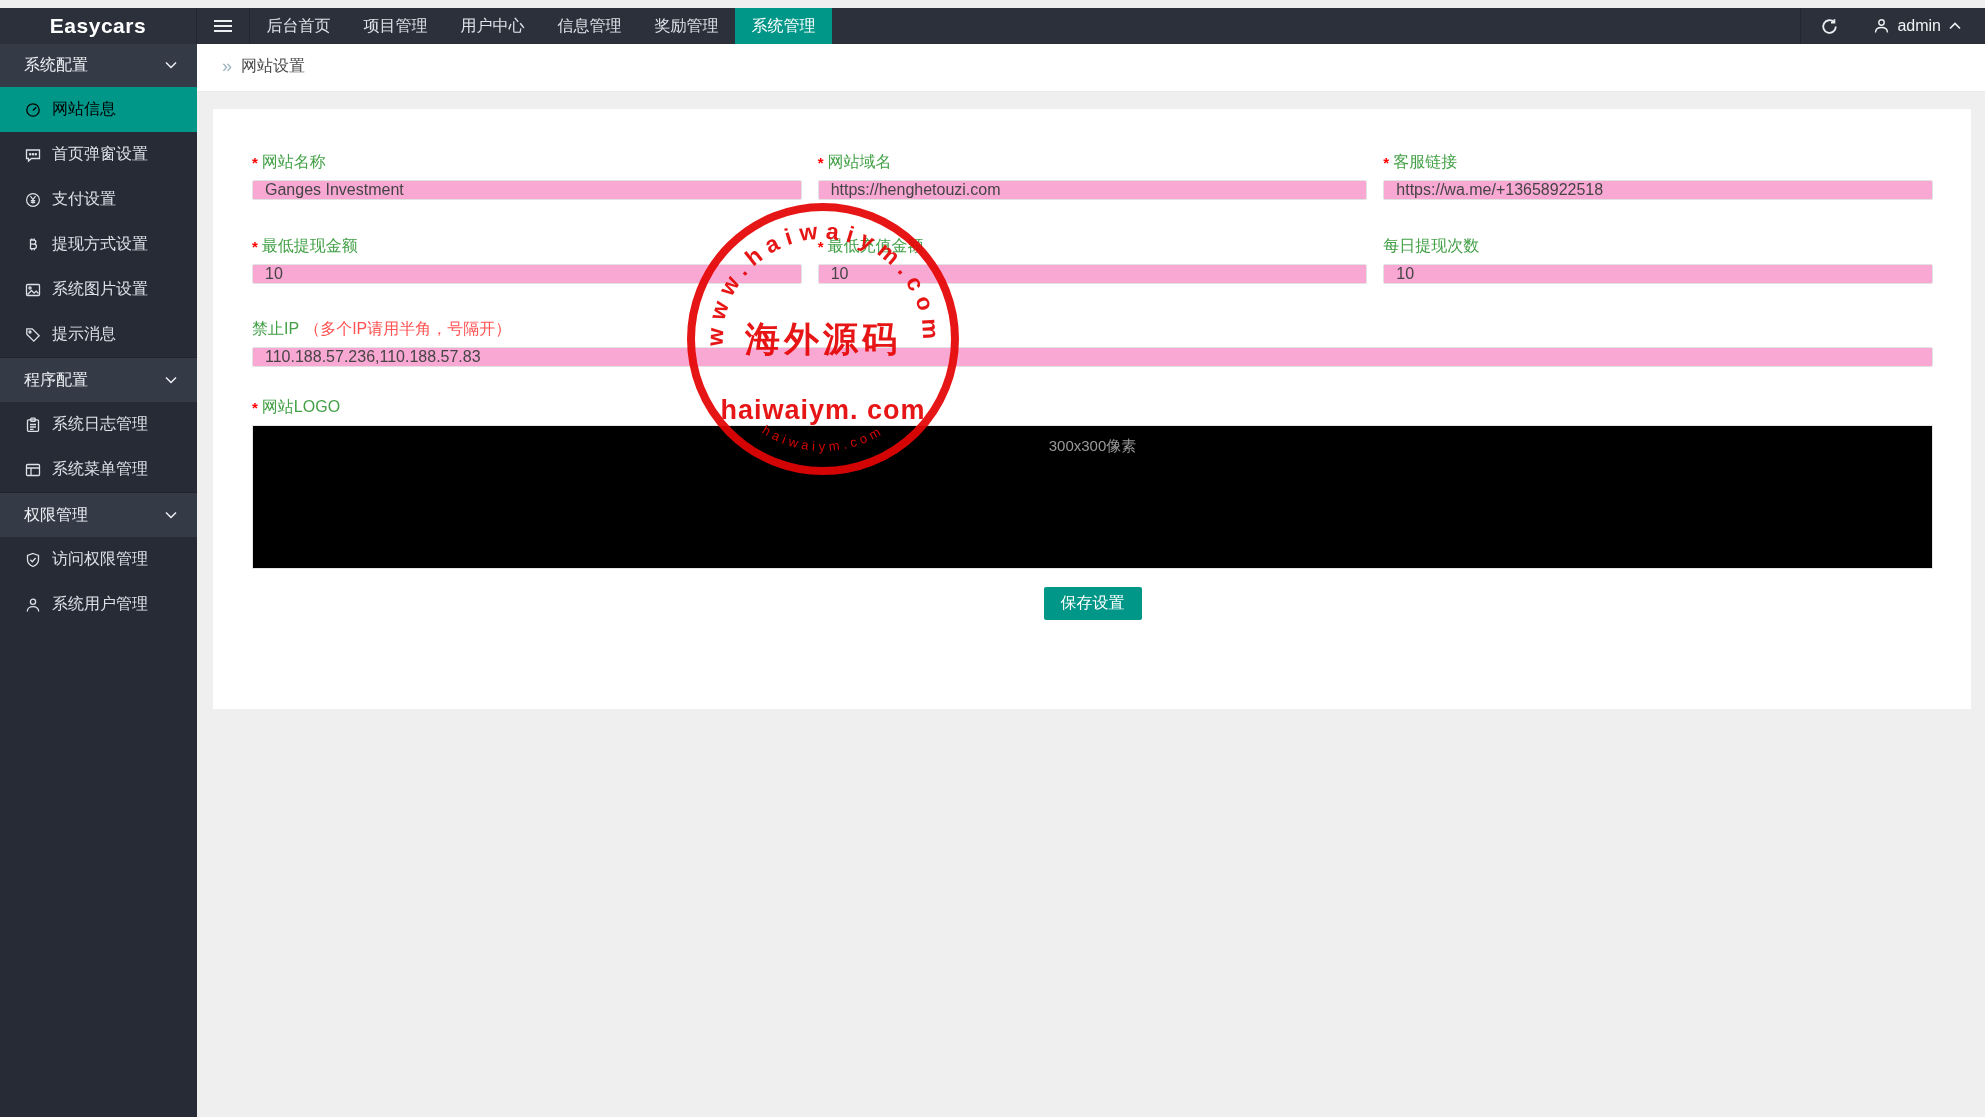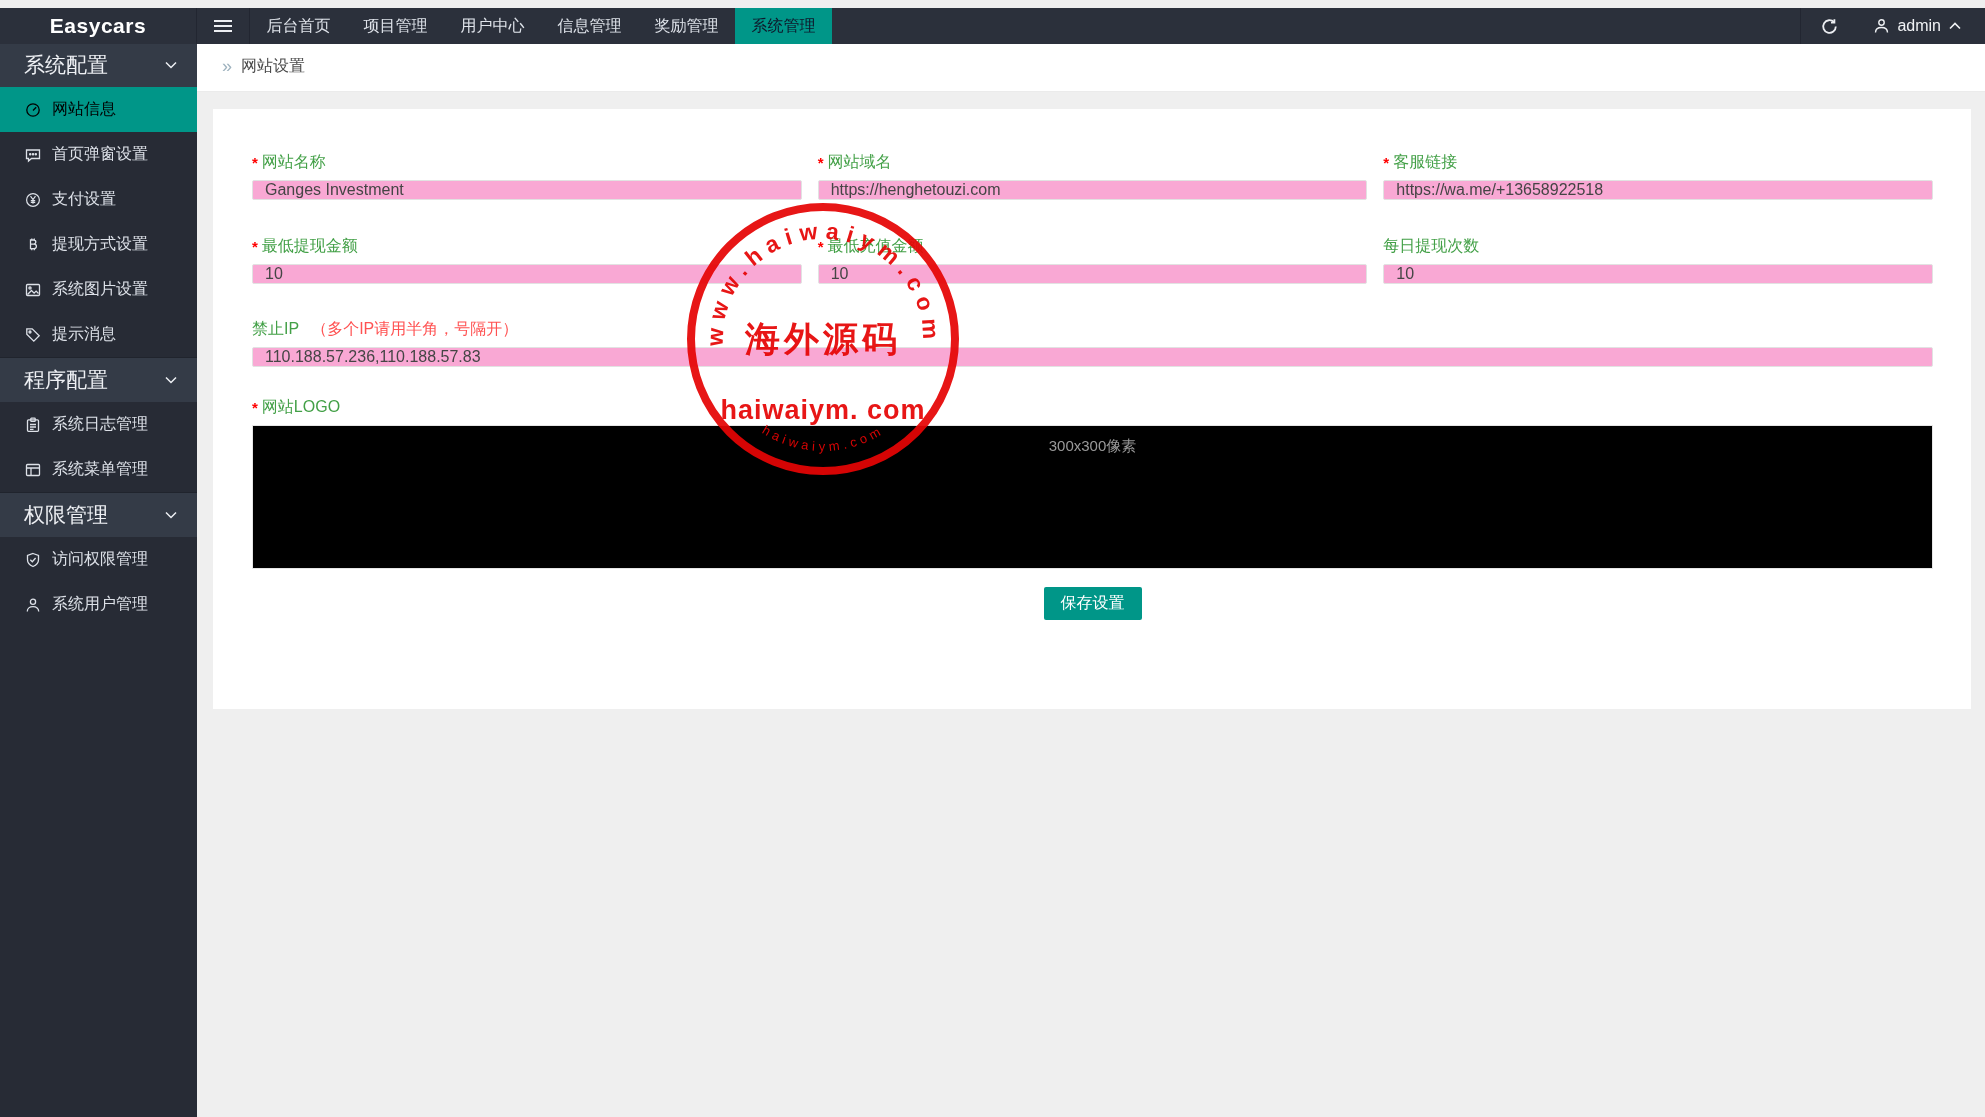"系统管理" .nav-item.active { color: #0f172a -> #ffffff }
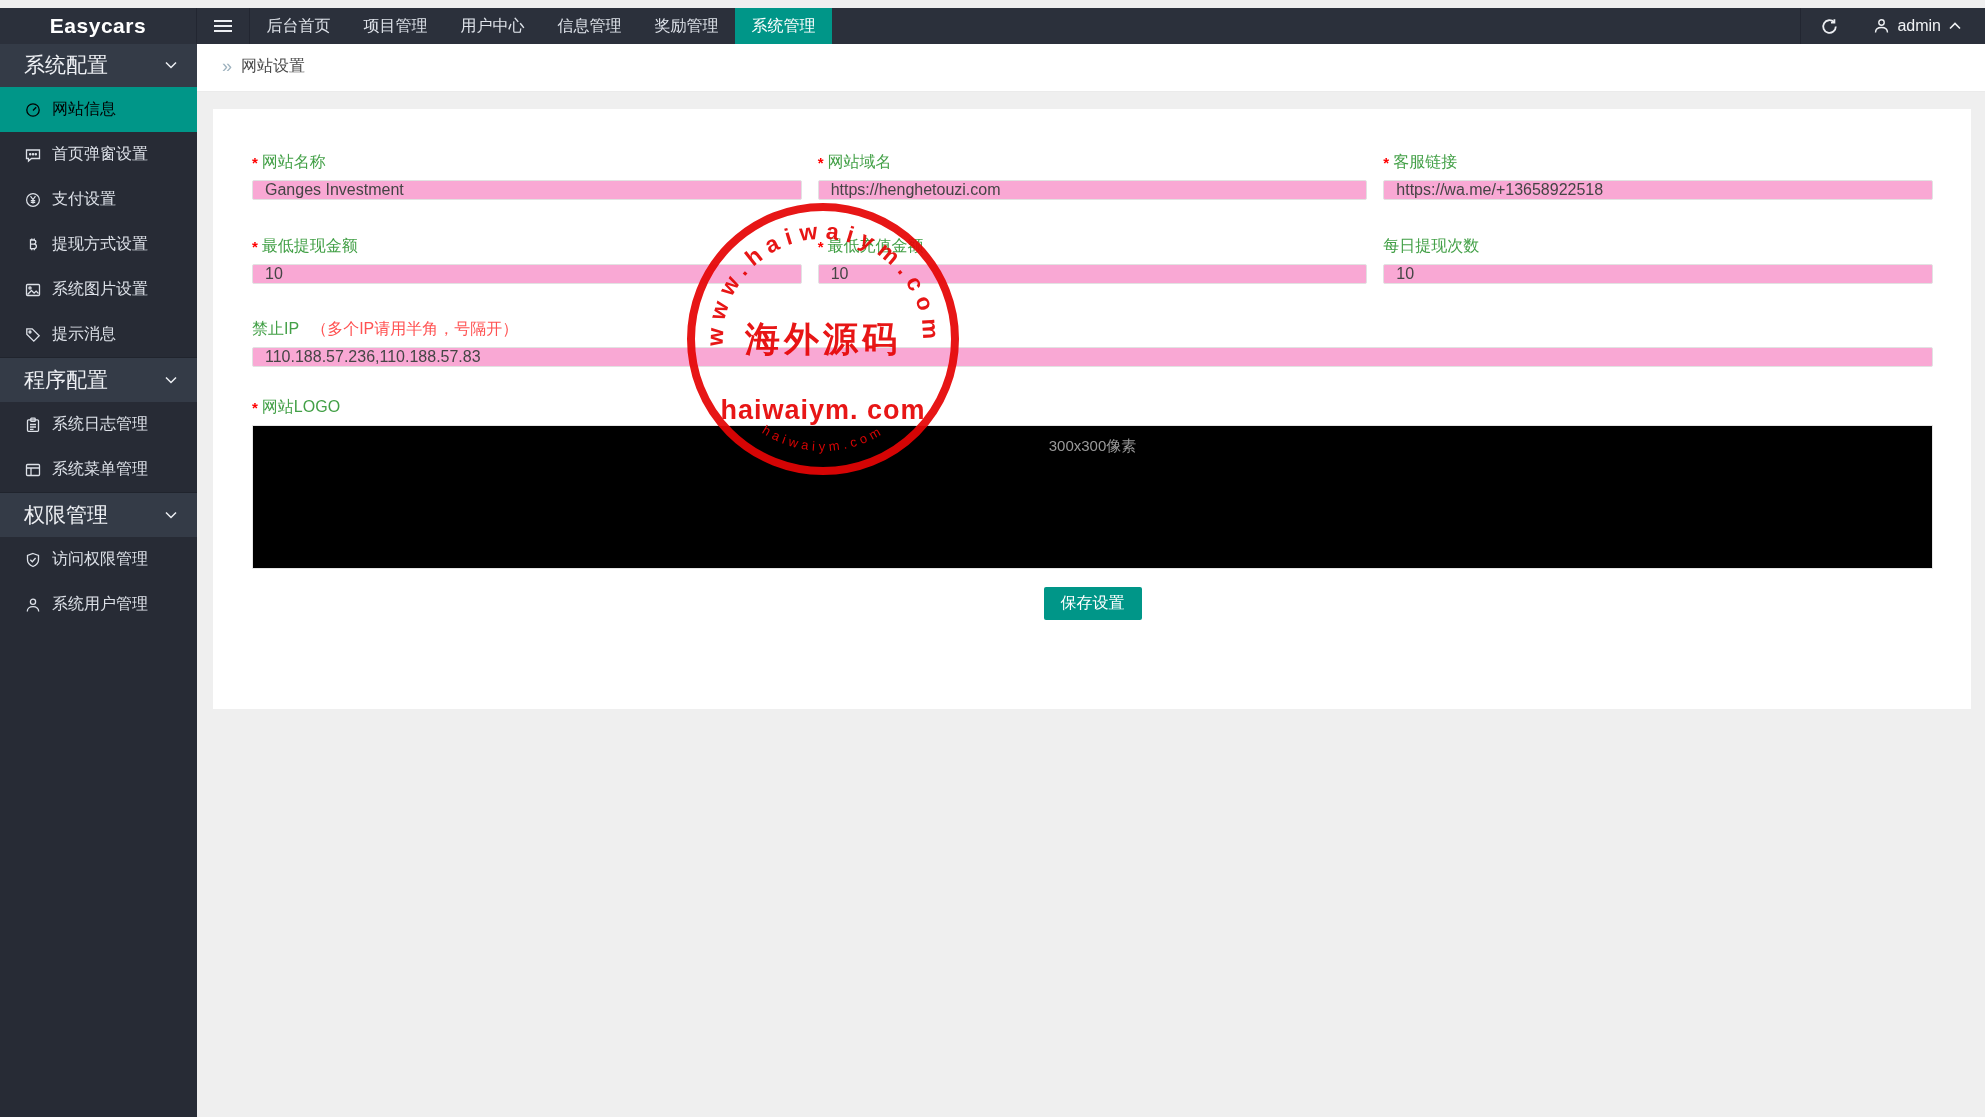"系统配置" .side-header { font-size: 21px -> 16px }
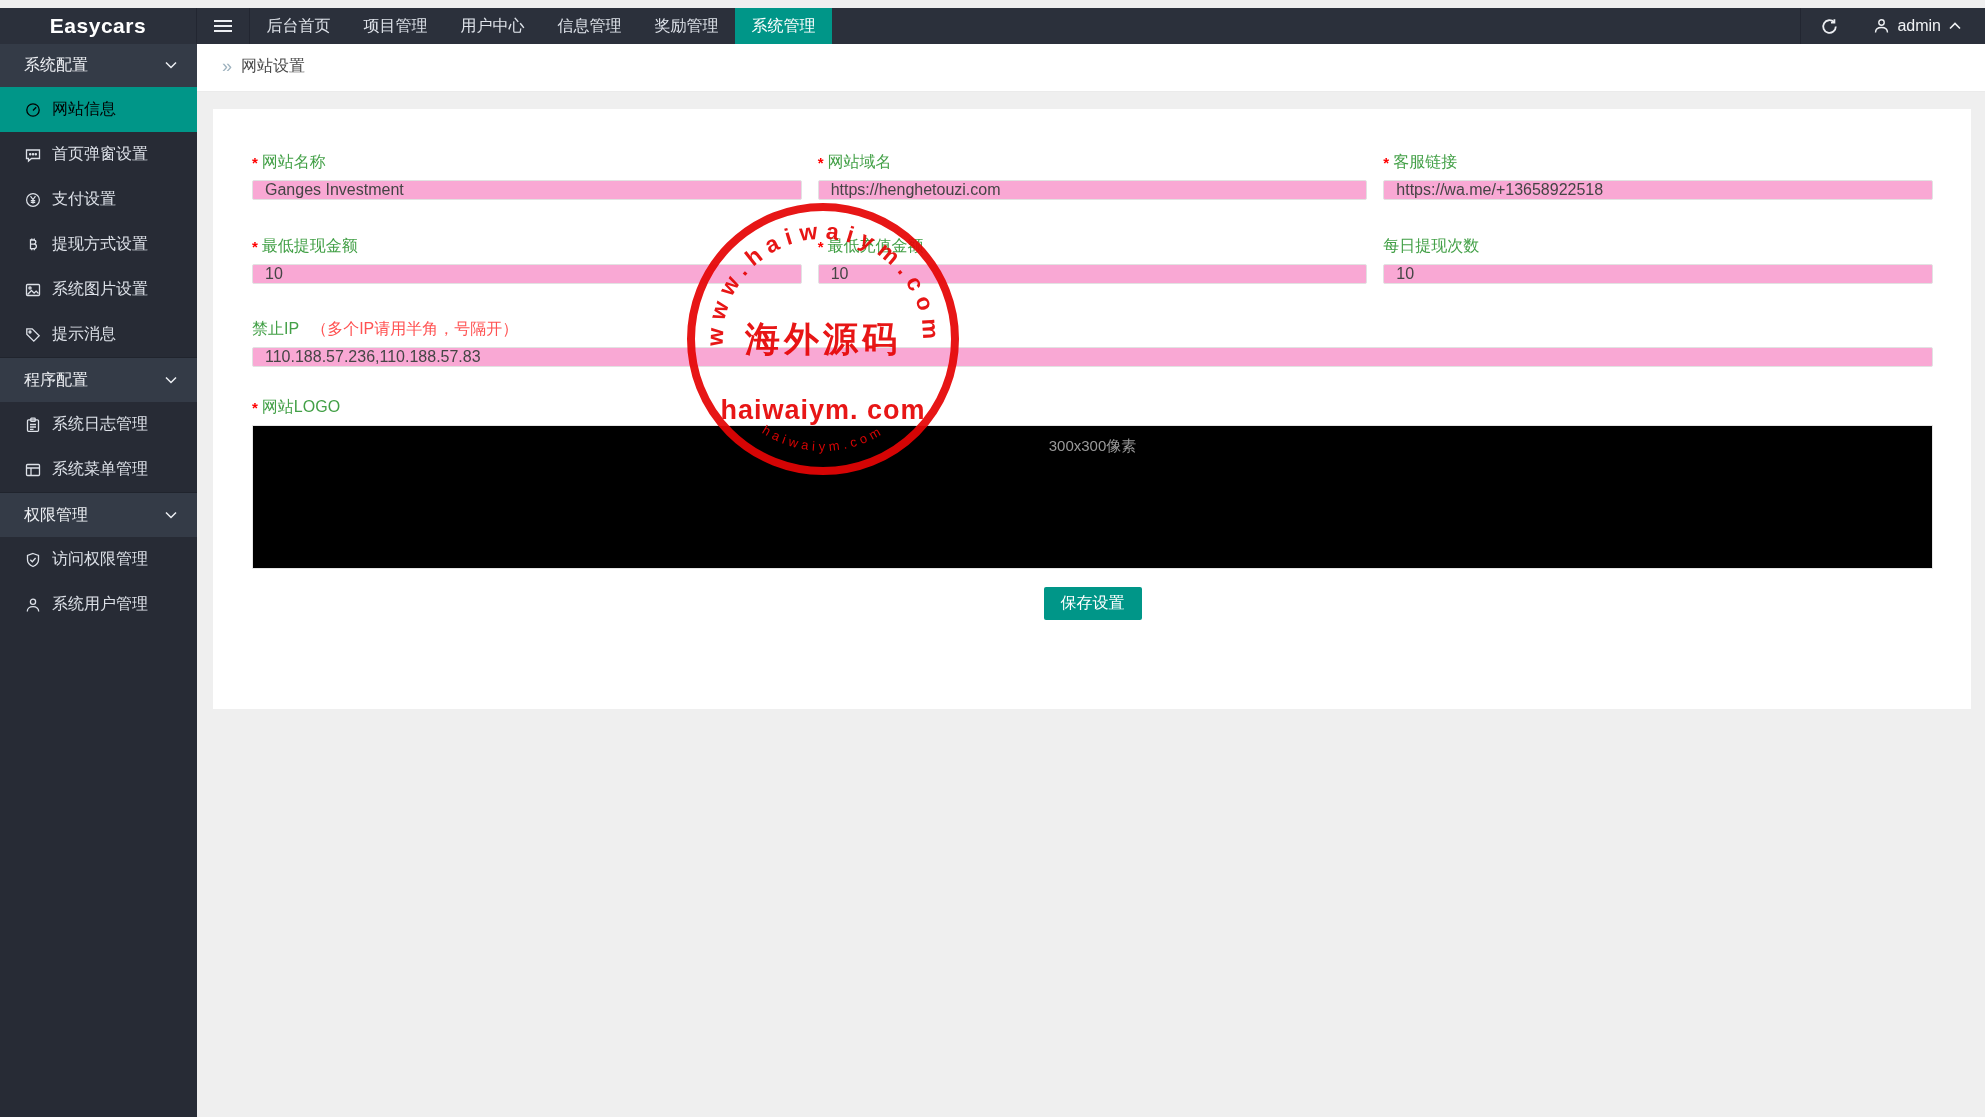"（多个IP请用半角，号隔开）" .hint { margin-left: 12px -> 5px }
